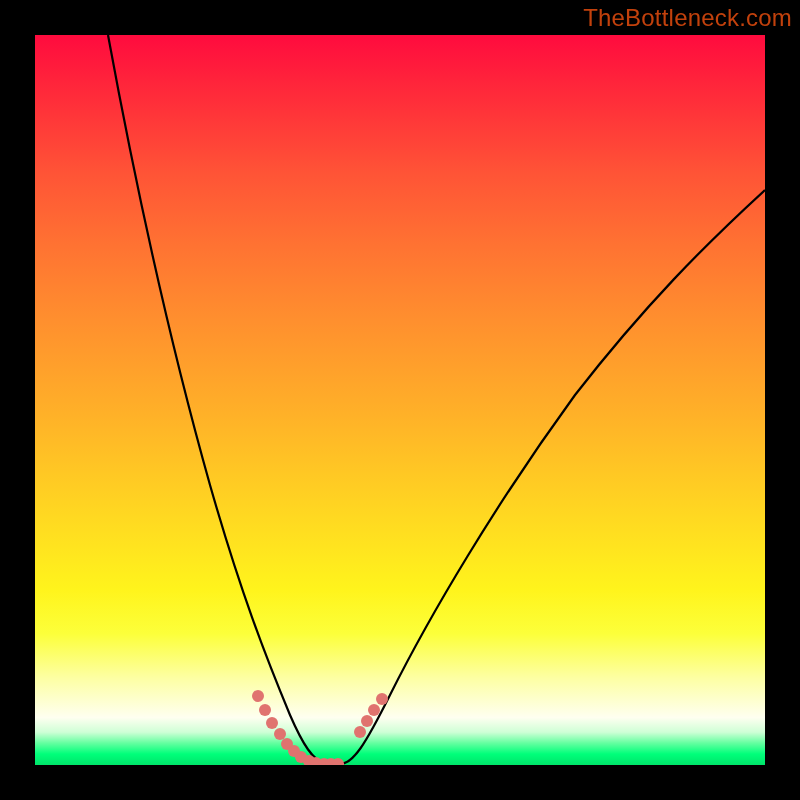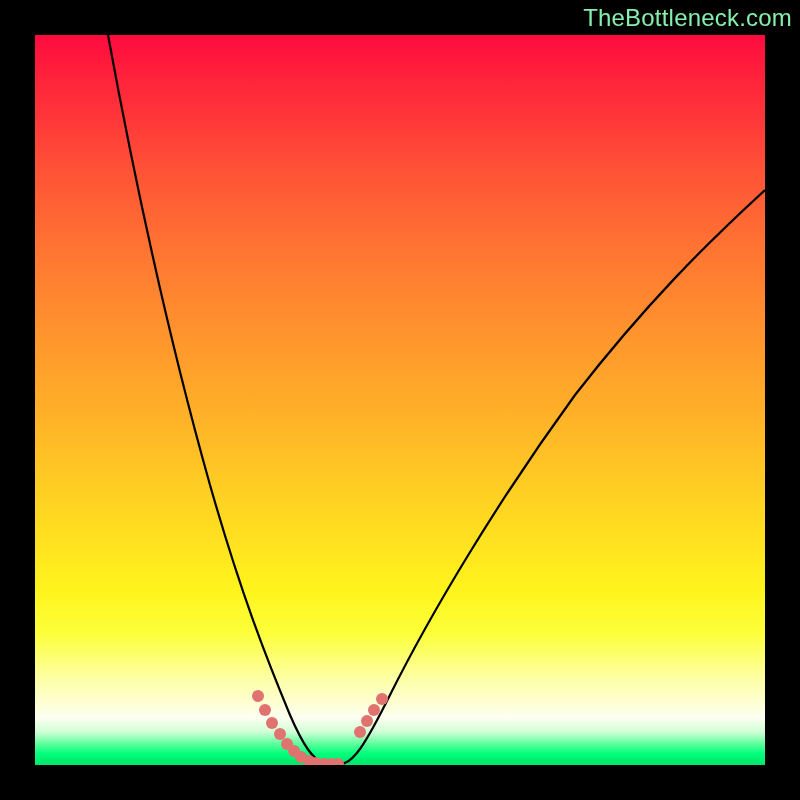"TheBottleneck.com" .watermark { color: #86efac -> #c2410c }
